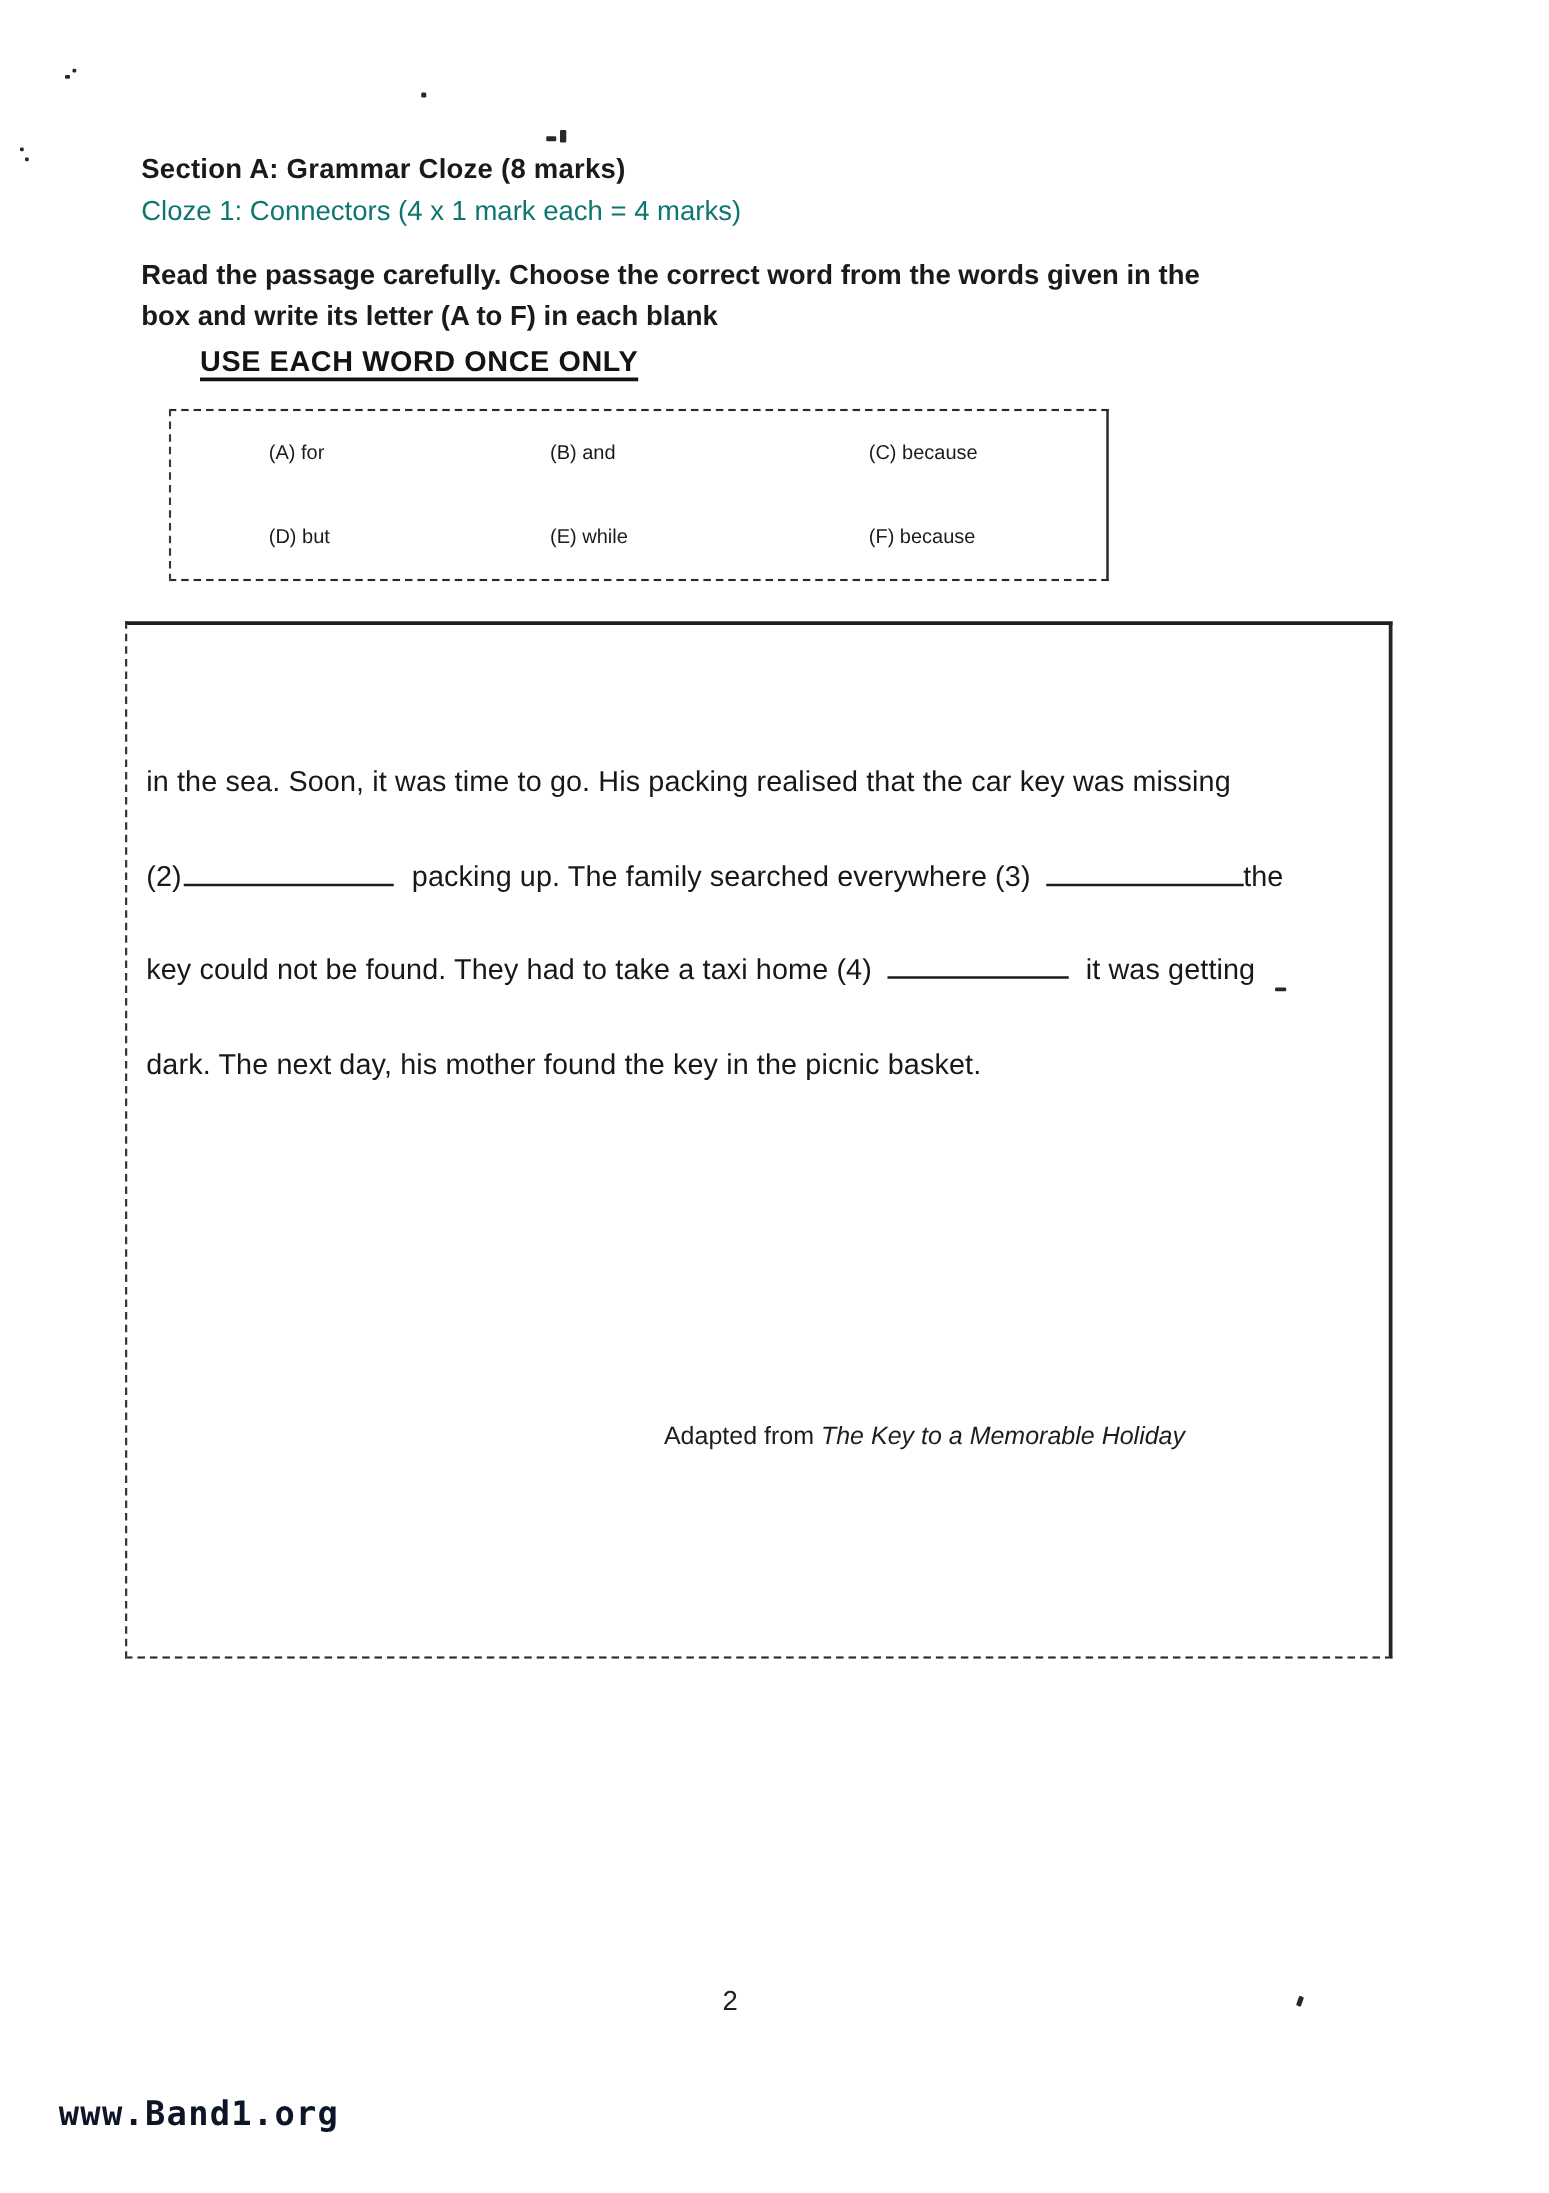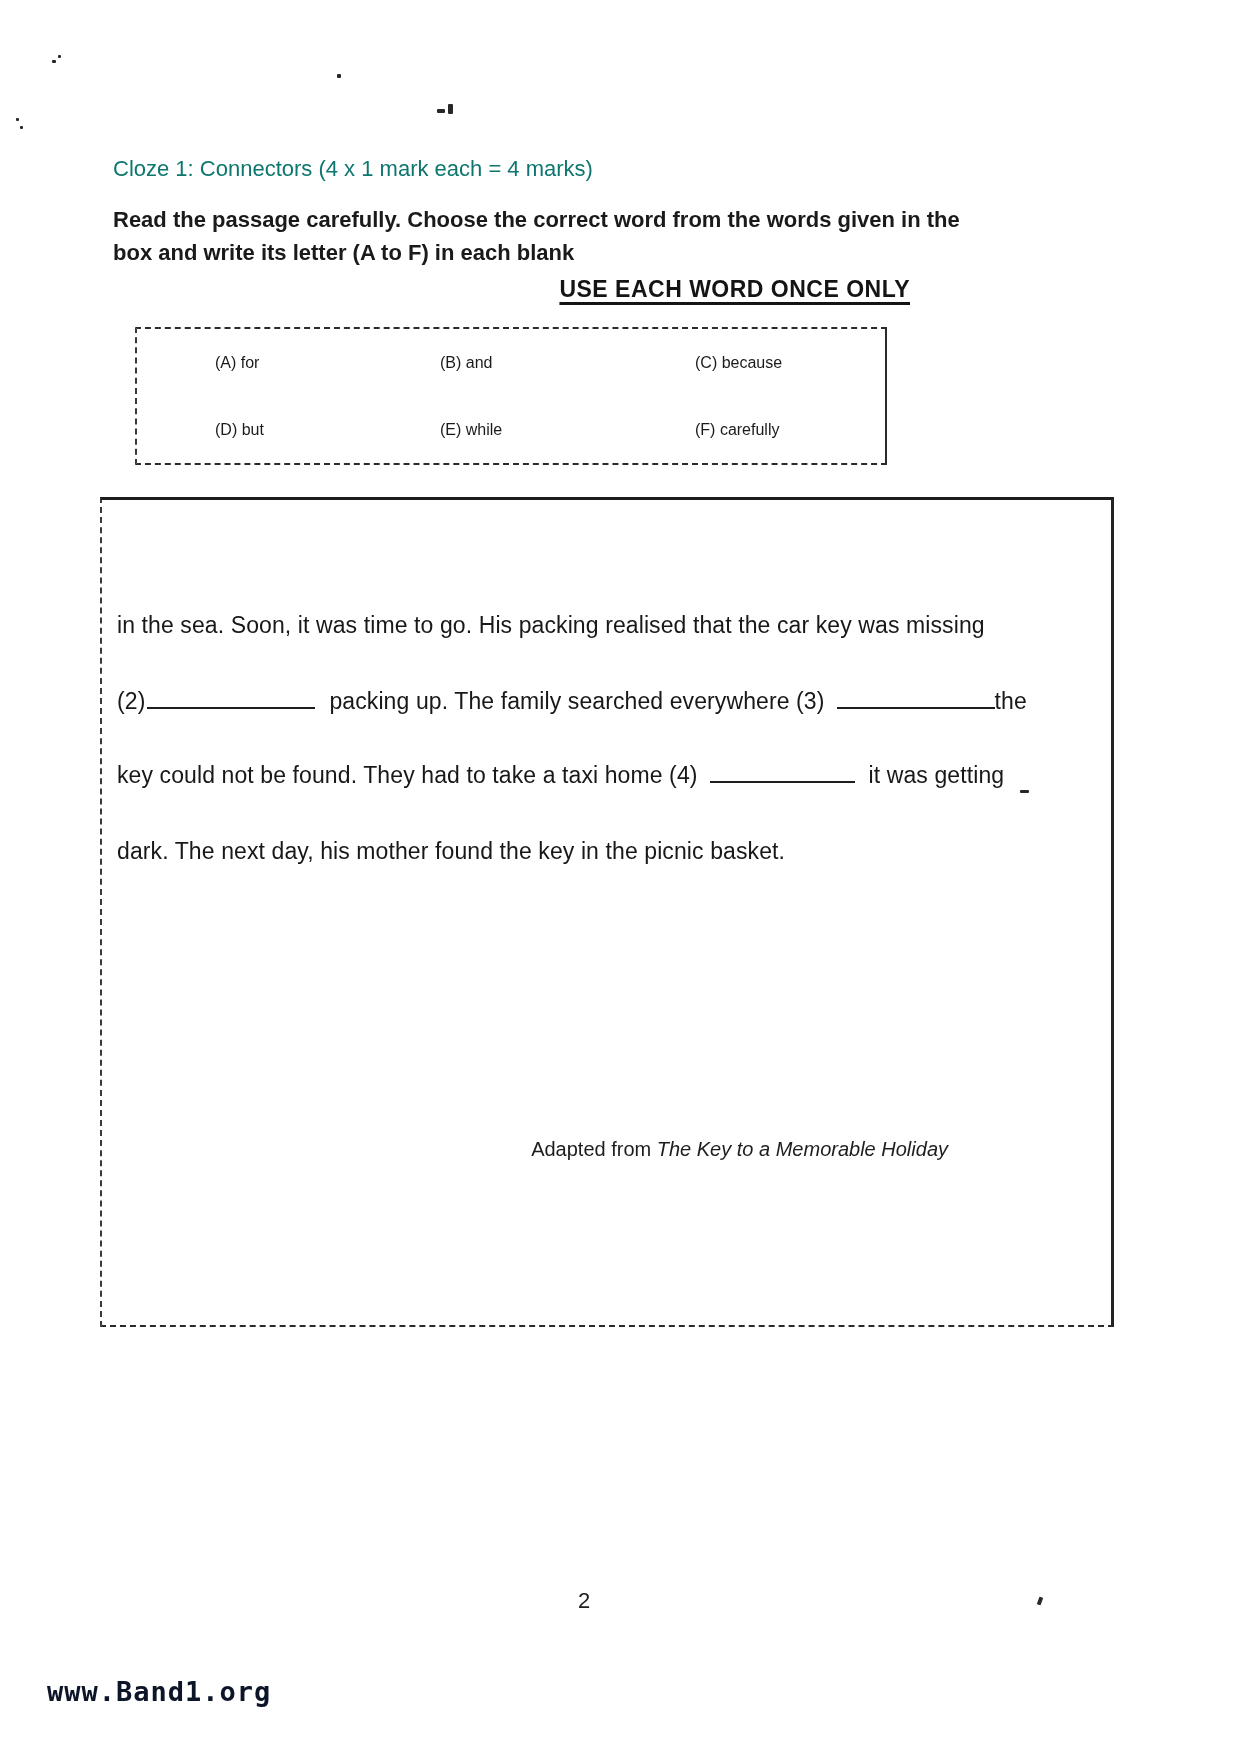"Section A: Grammar Cloze (8" div.section-title { html: none -> <div>Section A: Grammar Cloze (8 marks)</div> }
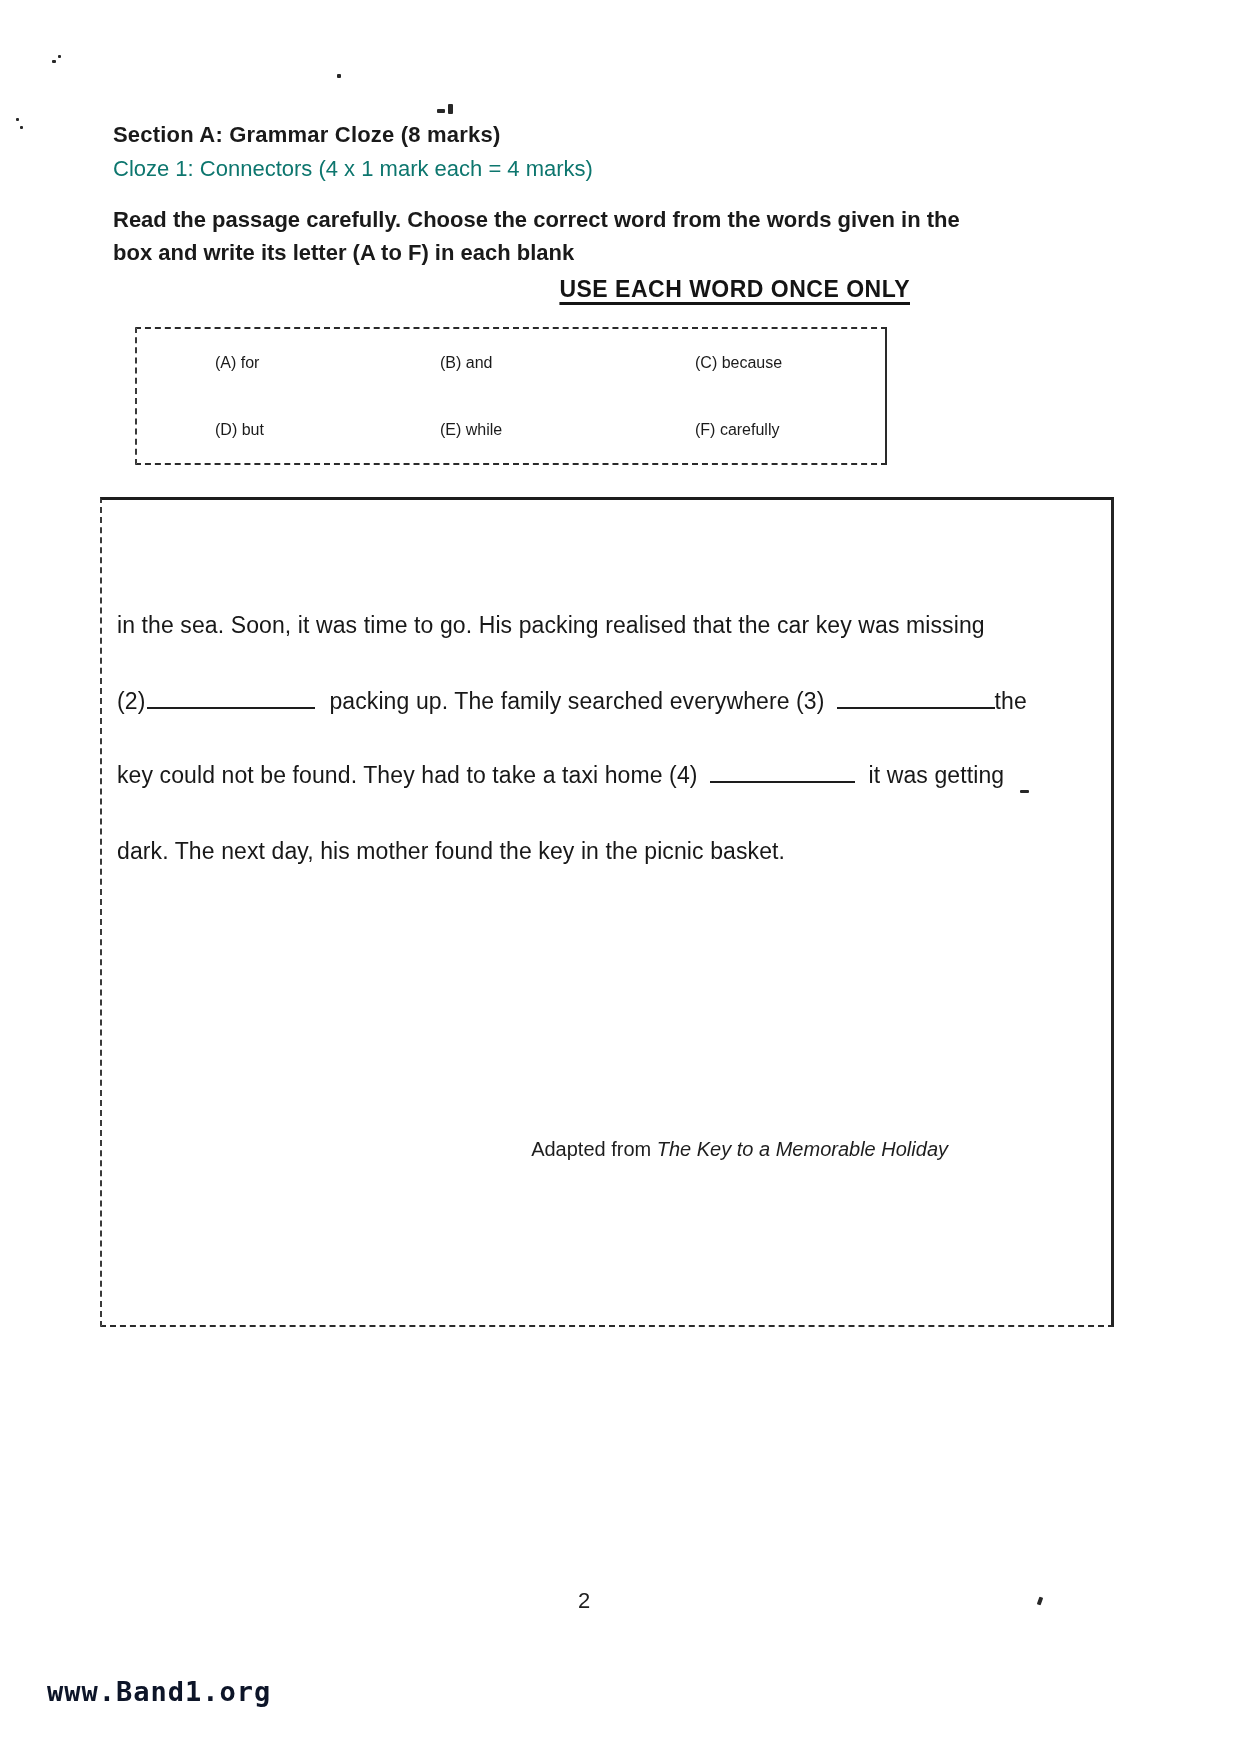"USE EACH WORD ONCE ONLY" .word-bank-heading { text-align: right -> left }
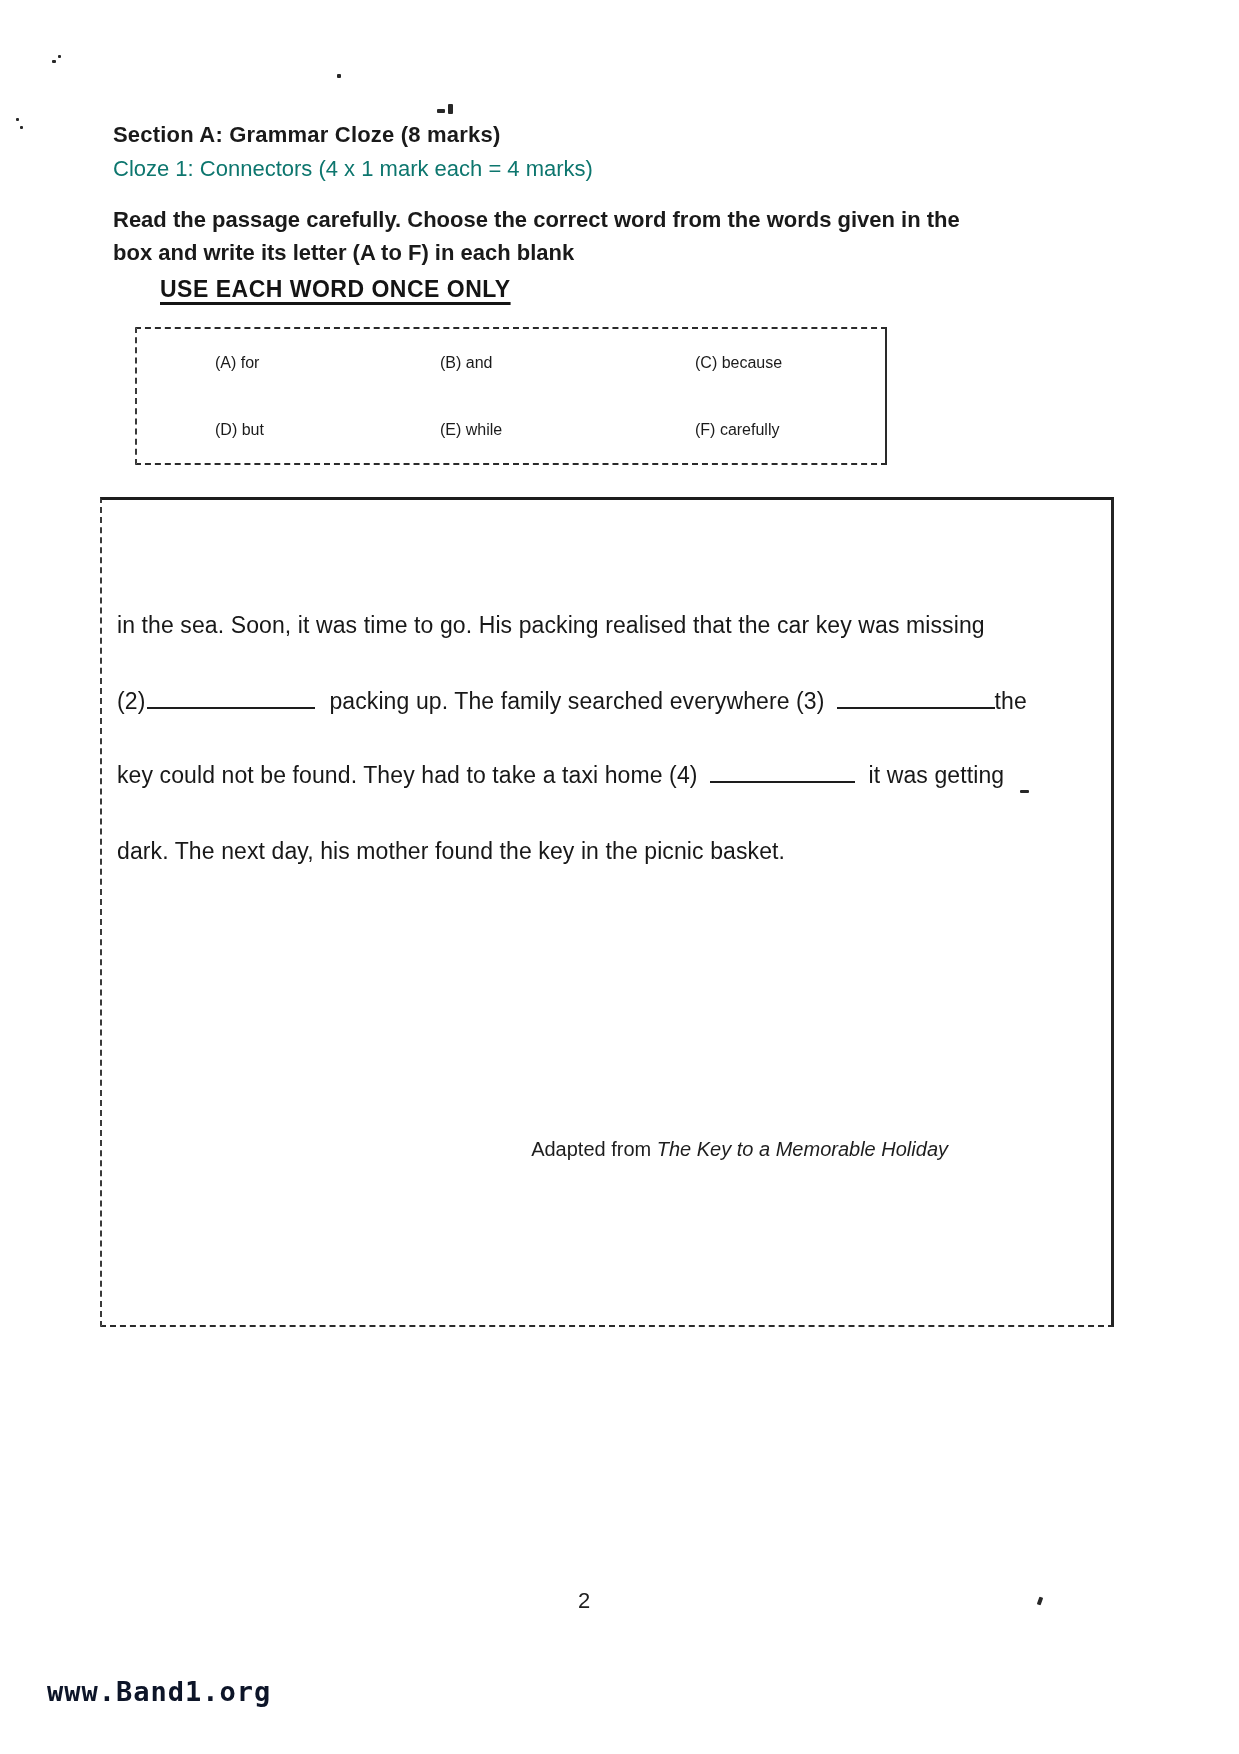"(F) carefully" span.word-option { text: carefully -> because }
